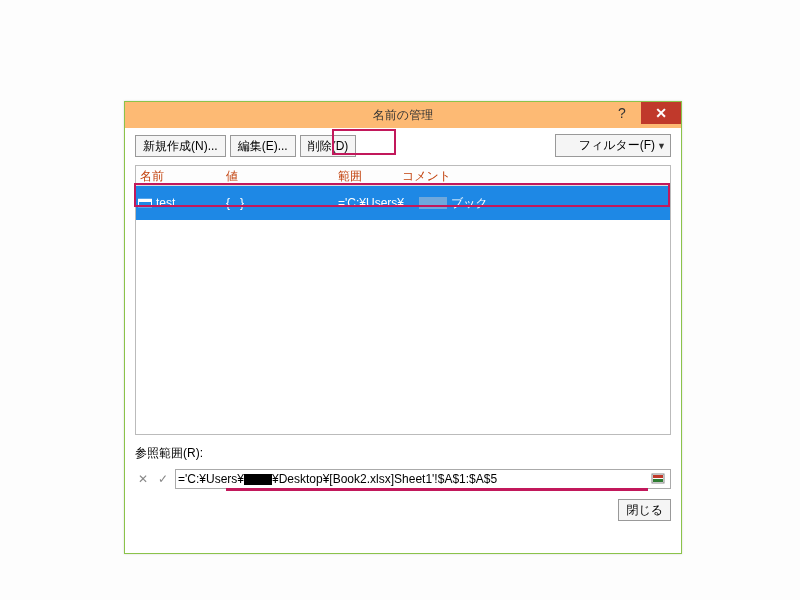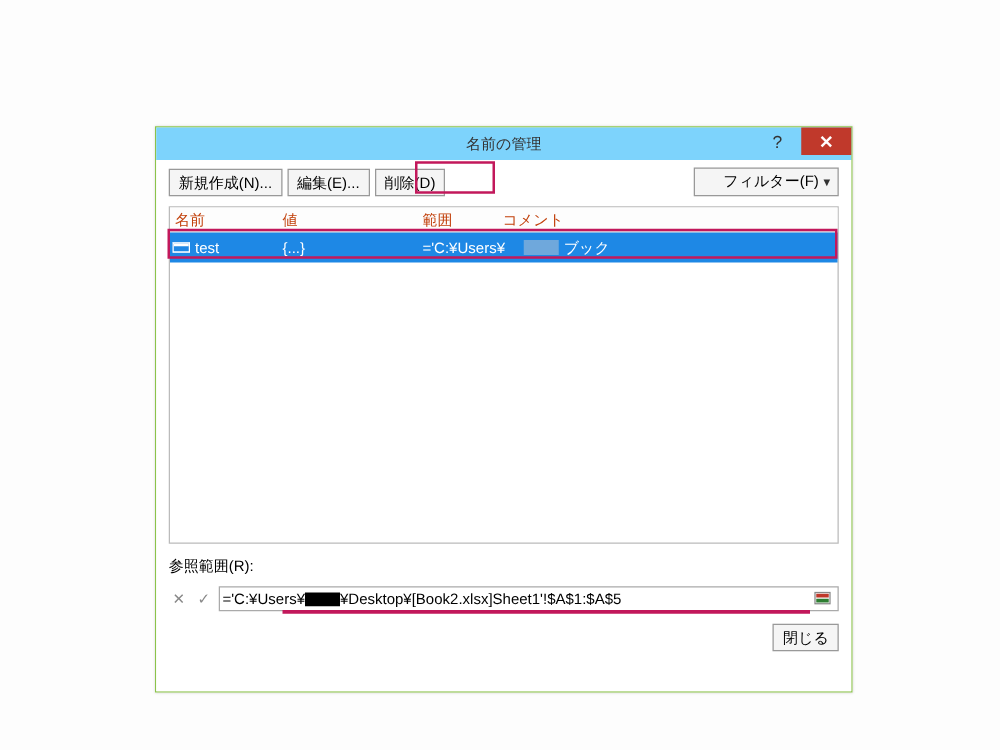"名前の管理" .titlebar { background: #7dd3fc -> #fdba74 }
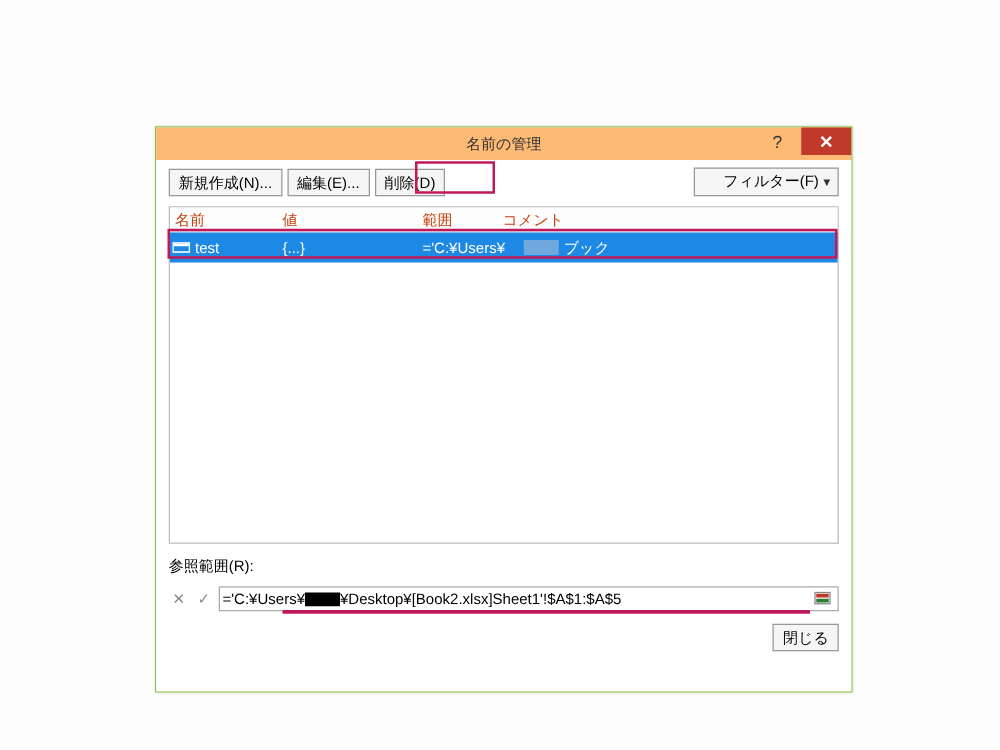"test" .list-row { height: 24px -> 34px }
